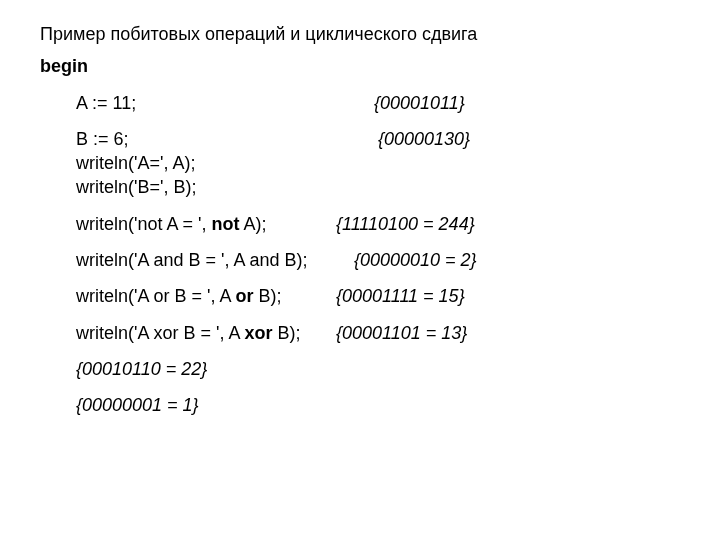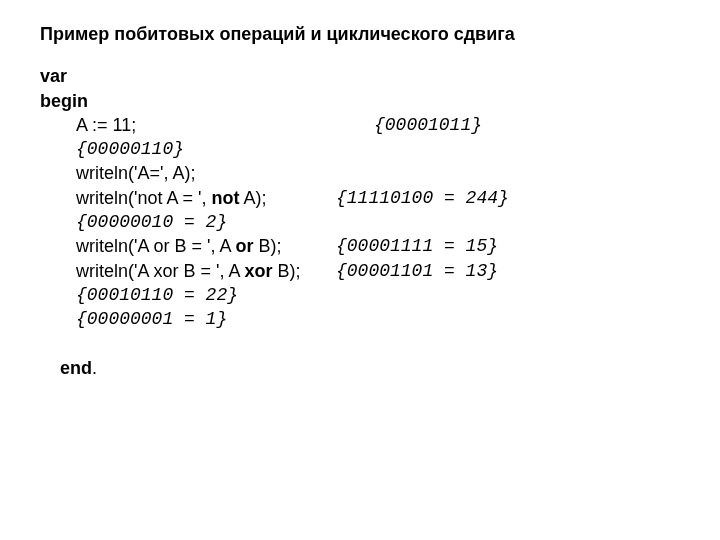"Пример побитовых операций и циклического" .title { font-weight: bold -> normal; margin-bottom: 18px -> 8px }
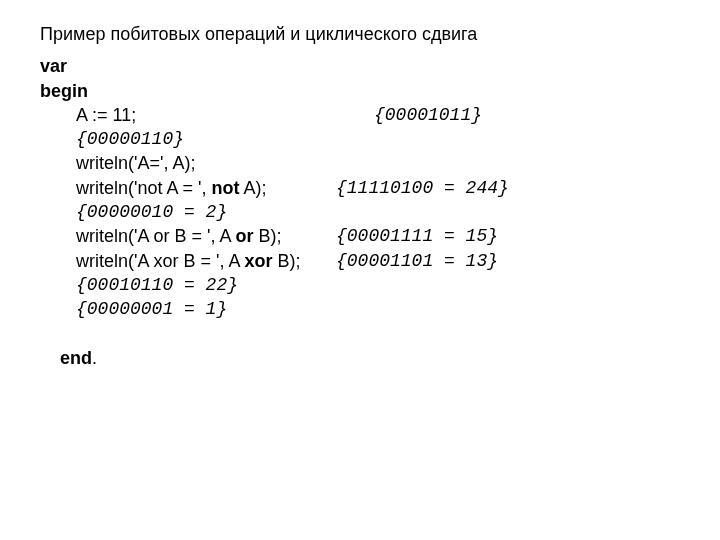"var" div.line { html: <div>var</div> -> none }
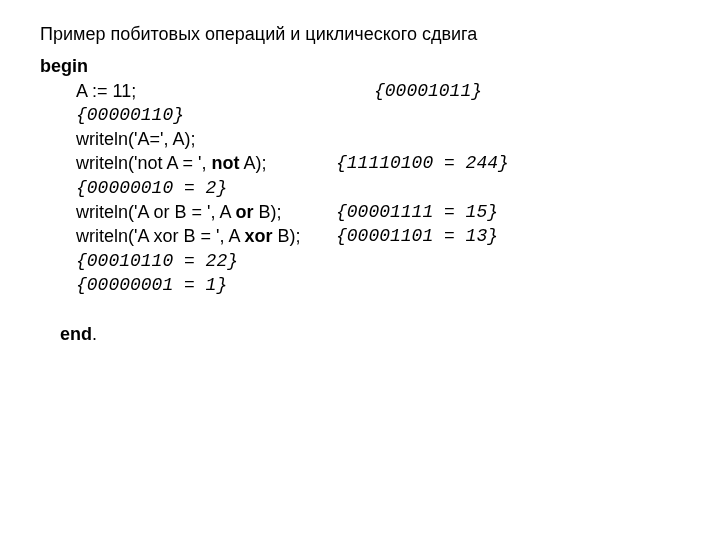"A := 11;" .row { margin-top: none -> 12px }
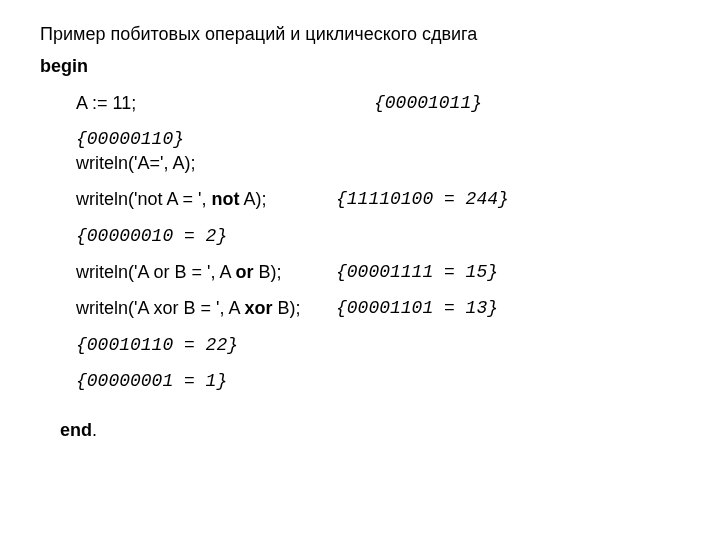"{00001011}" .comment-col { font-family: Liberation Mono, monospace -> none }
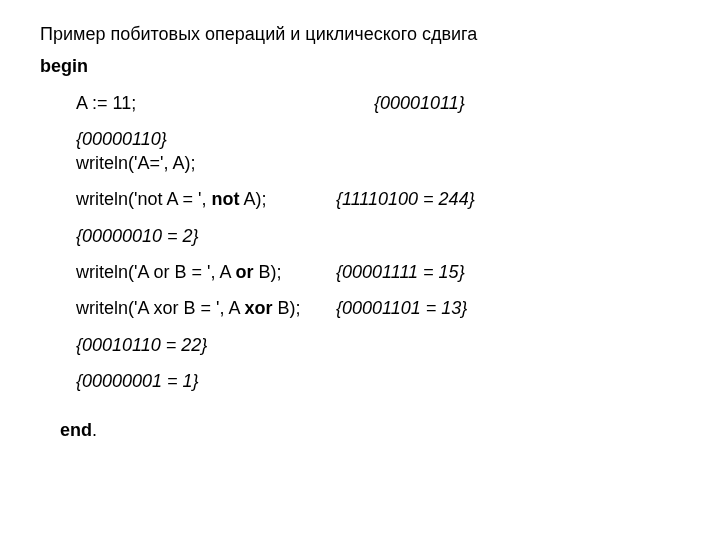"B := 6;" span.code-col { html: none -> <span>B := 6;</span> }
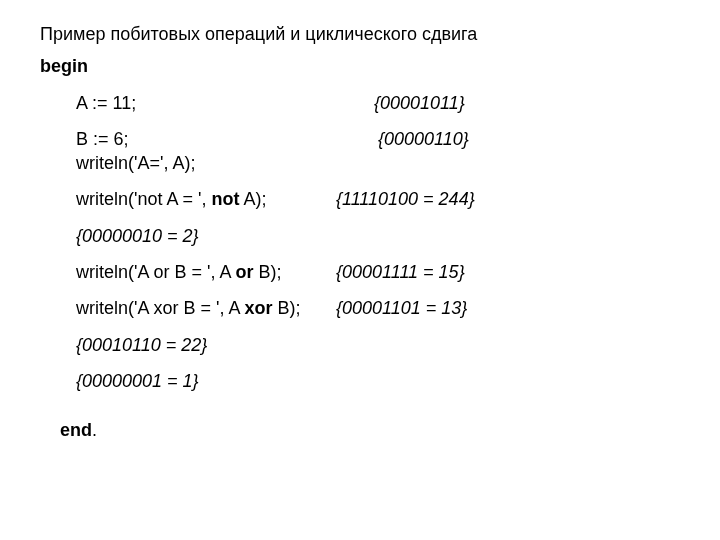"{00000110}" span.comment-col { text: 00000110 -> 00000130 }
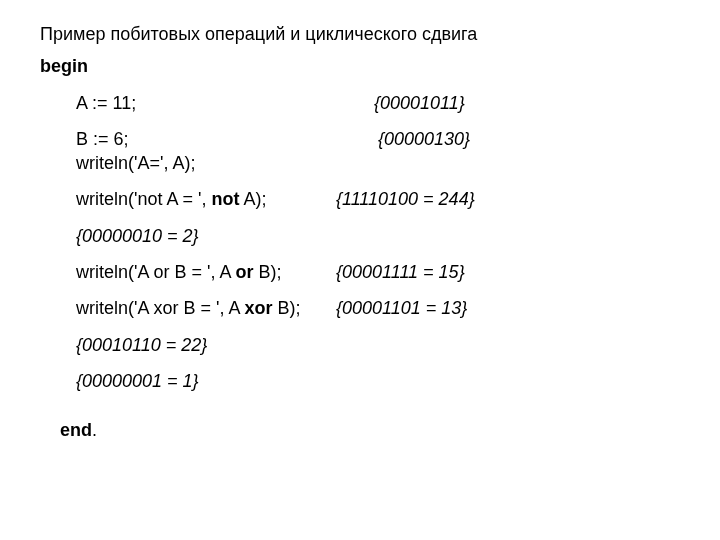"writeln('B=', B);" div.line { html: none -> <div>writeln('B=', B);</div> }
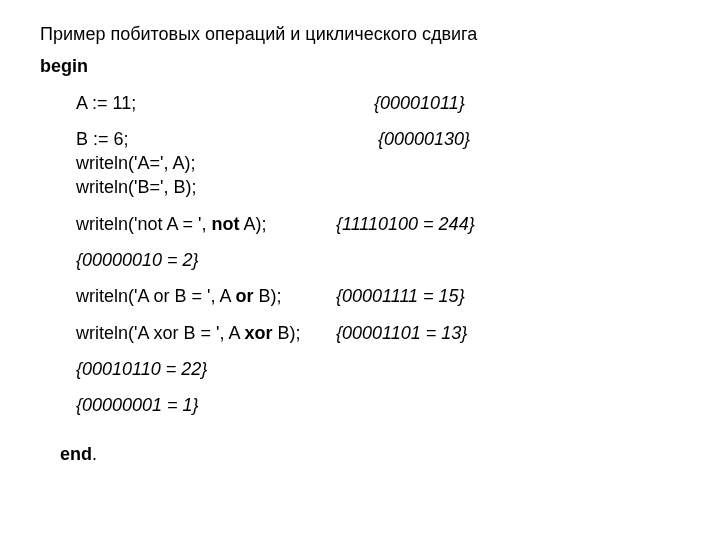"writeln('A and B = '," span.code-col { html: none -> <span>writeln('A and B = ', A and B);</span> }
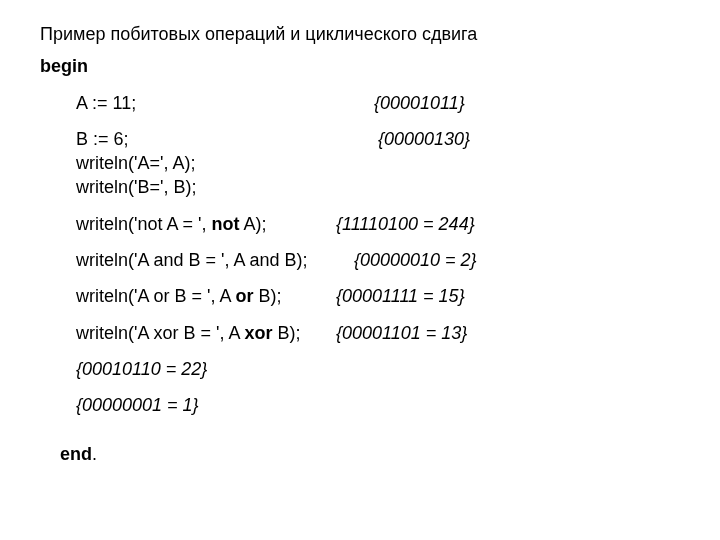"end." div.line { html: <div> <span>end</span><span>.</span> </div> -> none }
